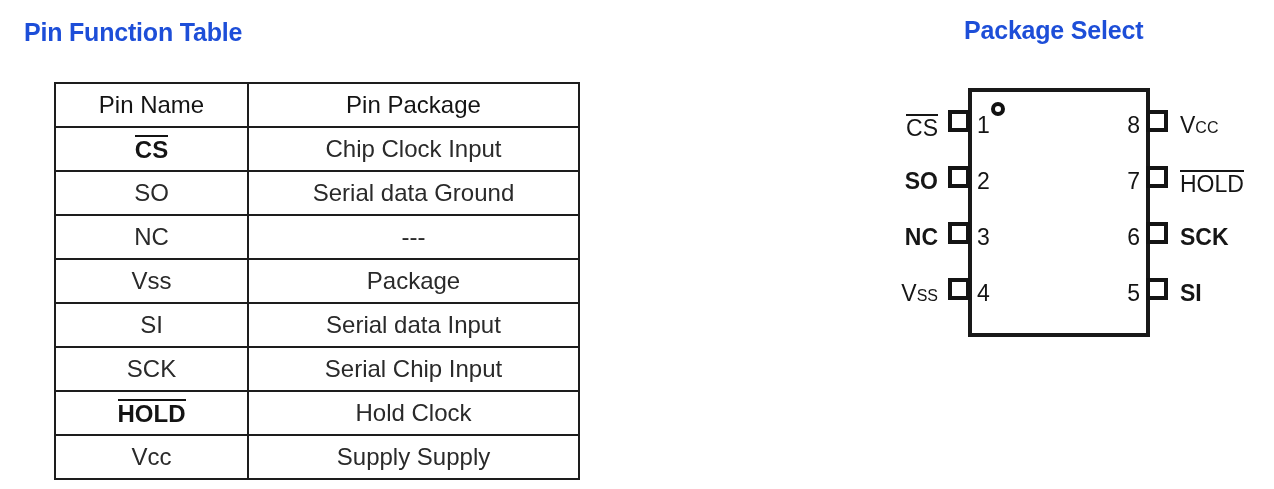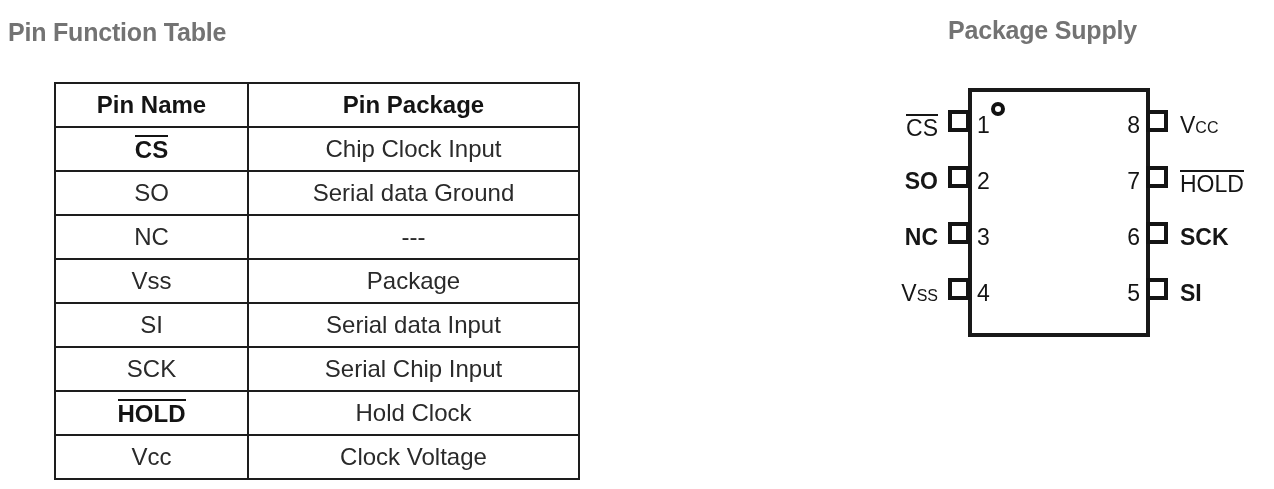"Pin Function Table" .section-title { color: #737373 -> #1d4ed8; margin-left: none -> 16px }
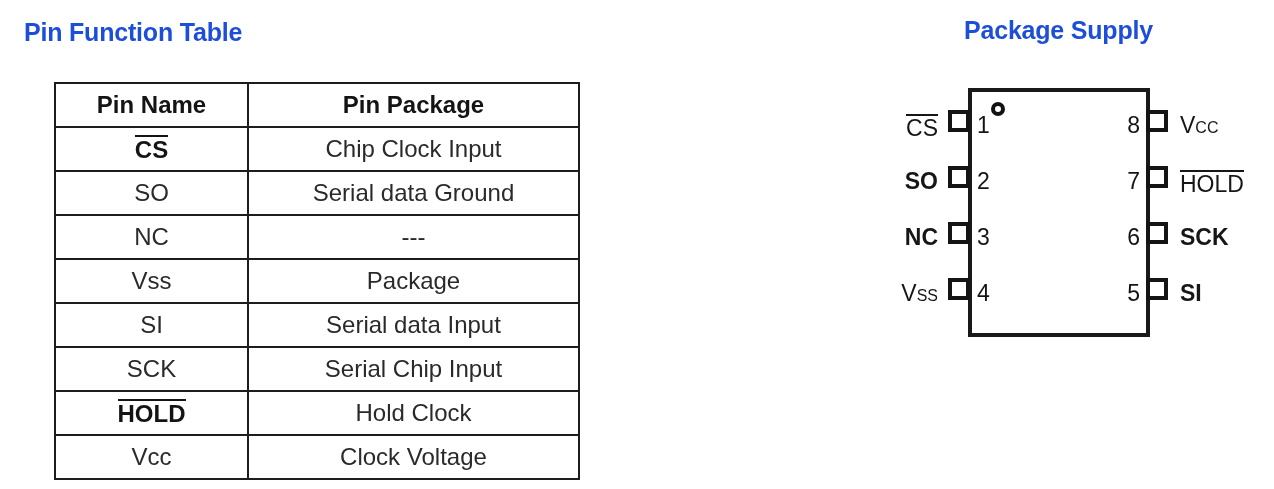"Package Supply" div.section-title { text: Supply -> Select }
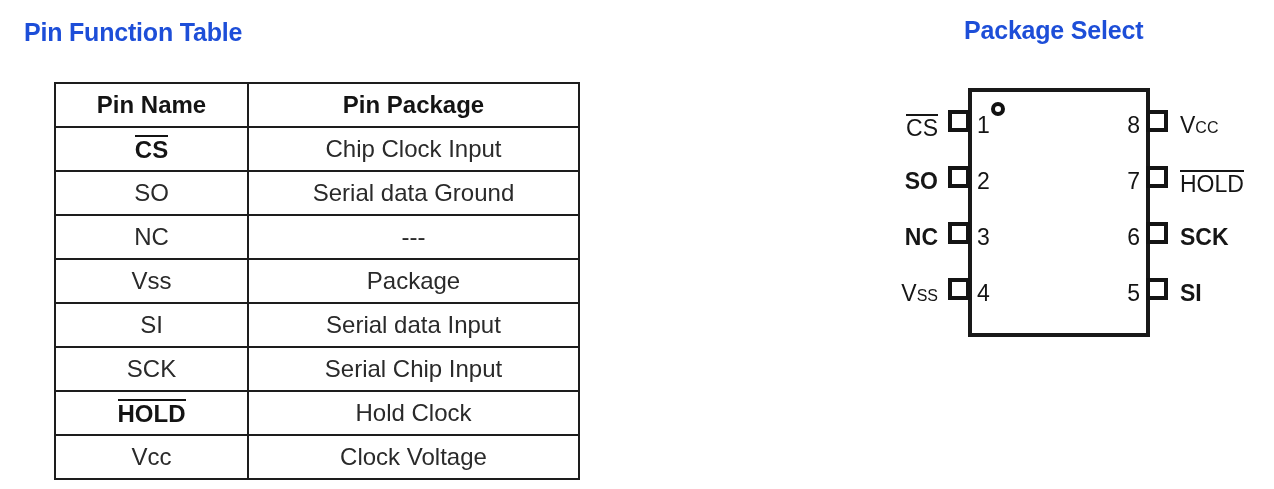"Pin Name" #pin-function-table th { font-weight: bold -> normal }
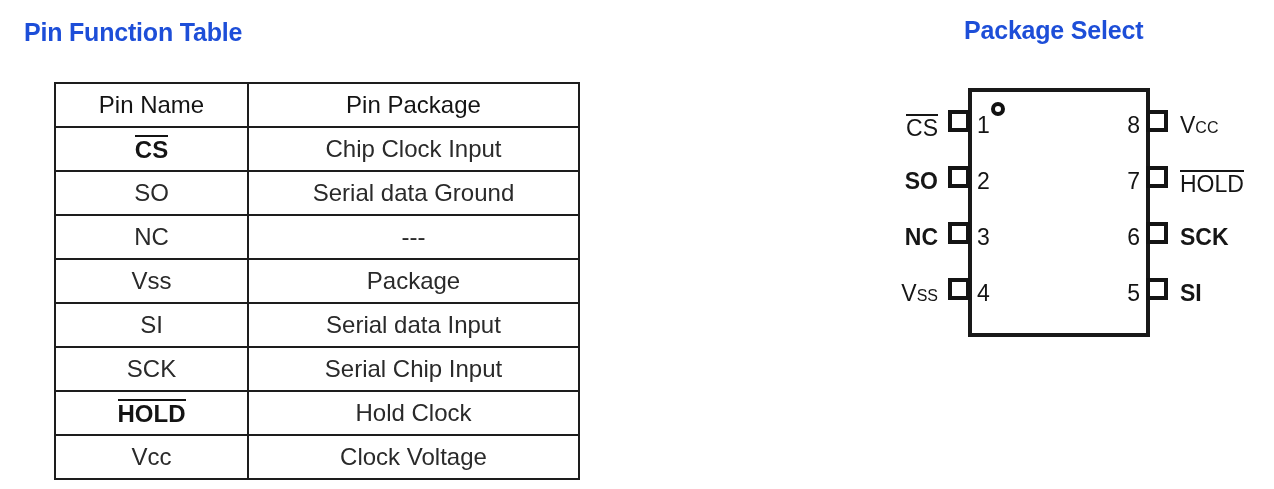"Clock Voltage" td { text: Clock Voltage -> Supply Supply }
